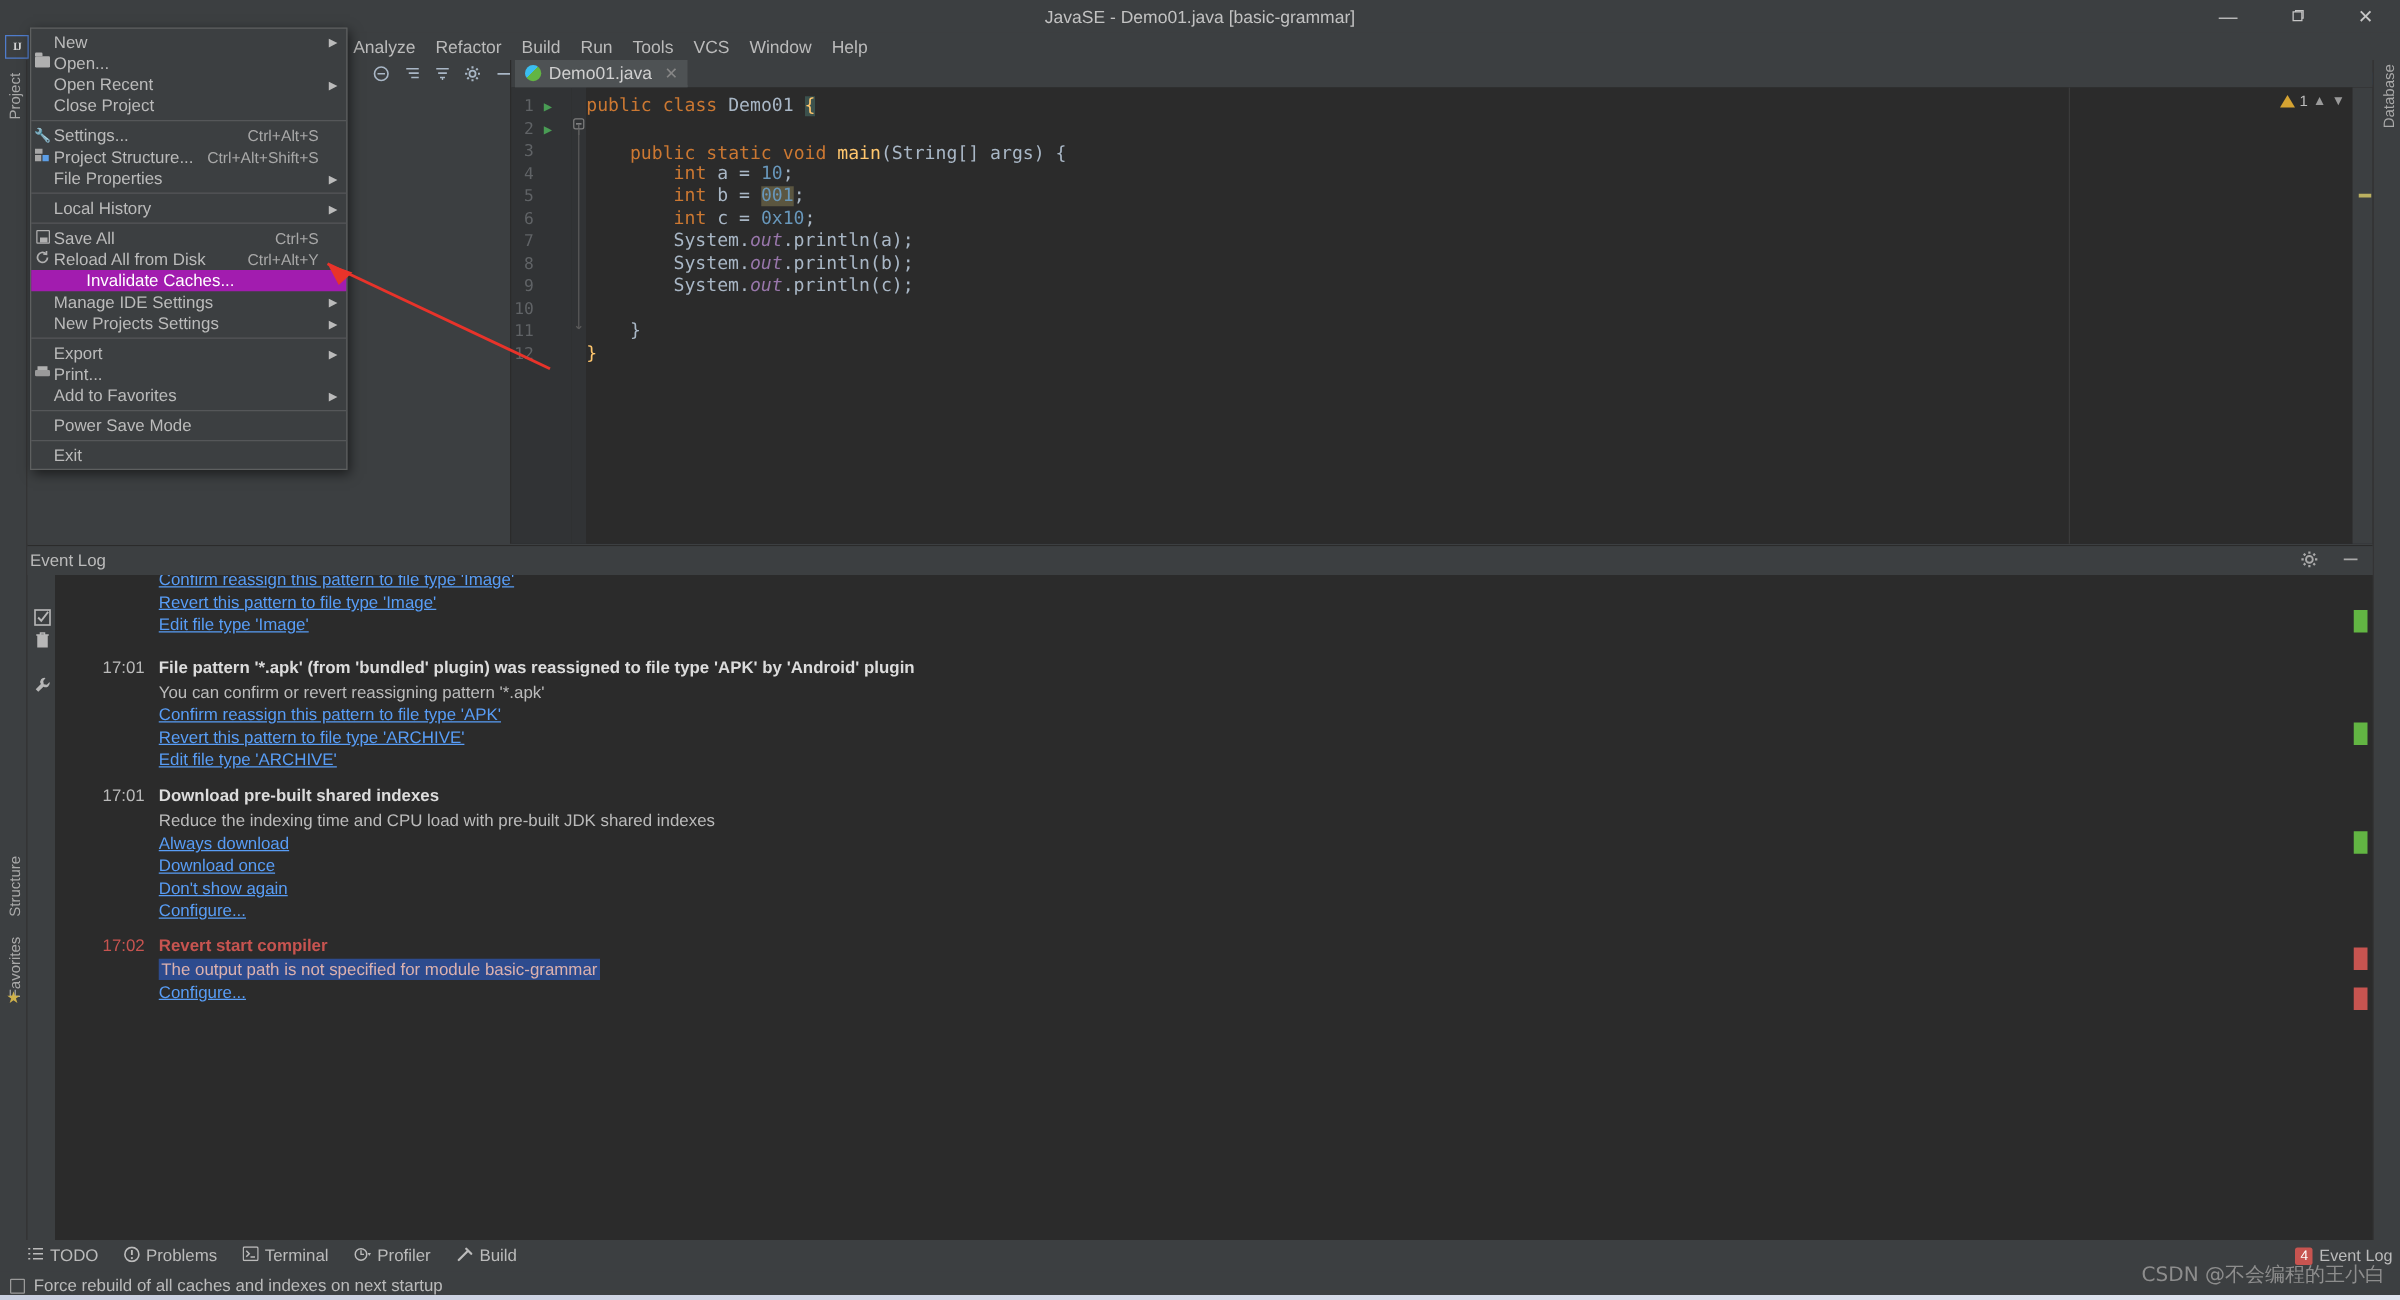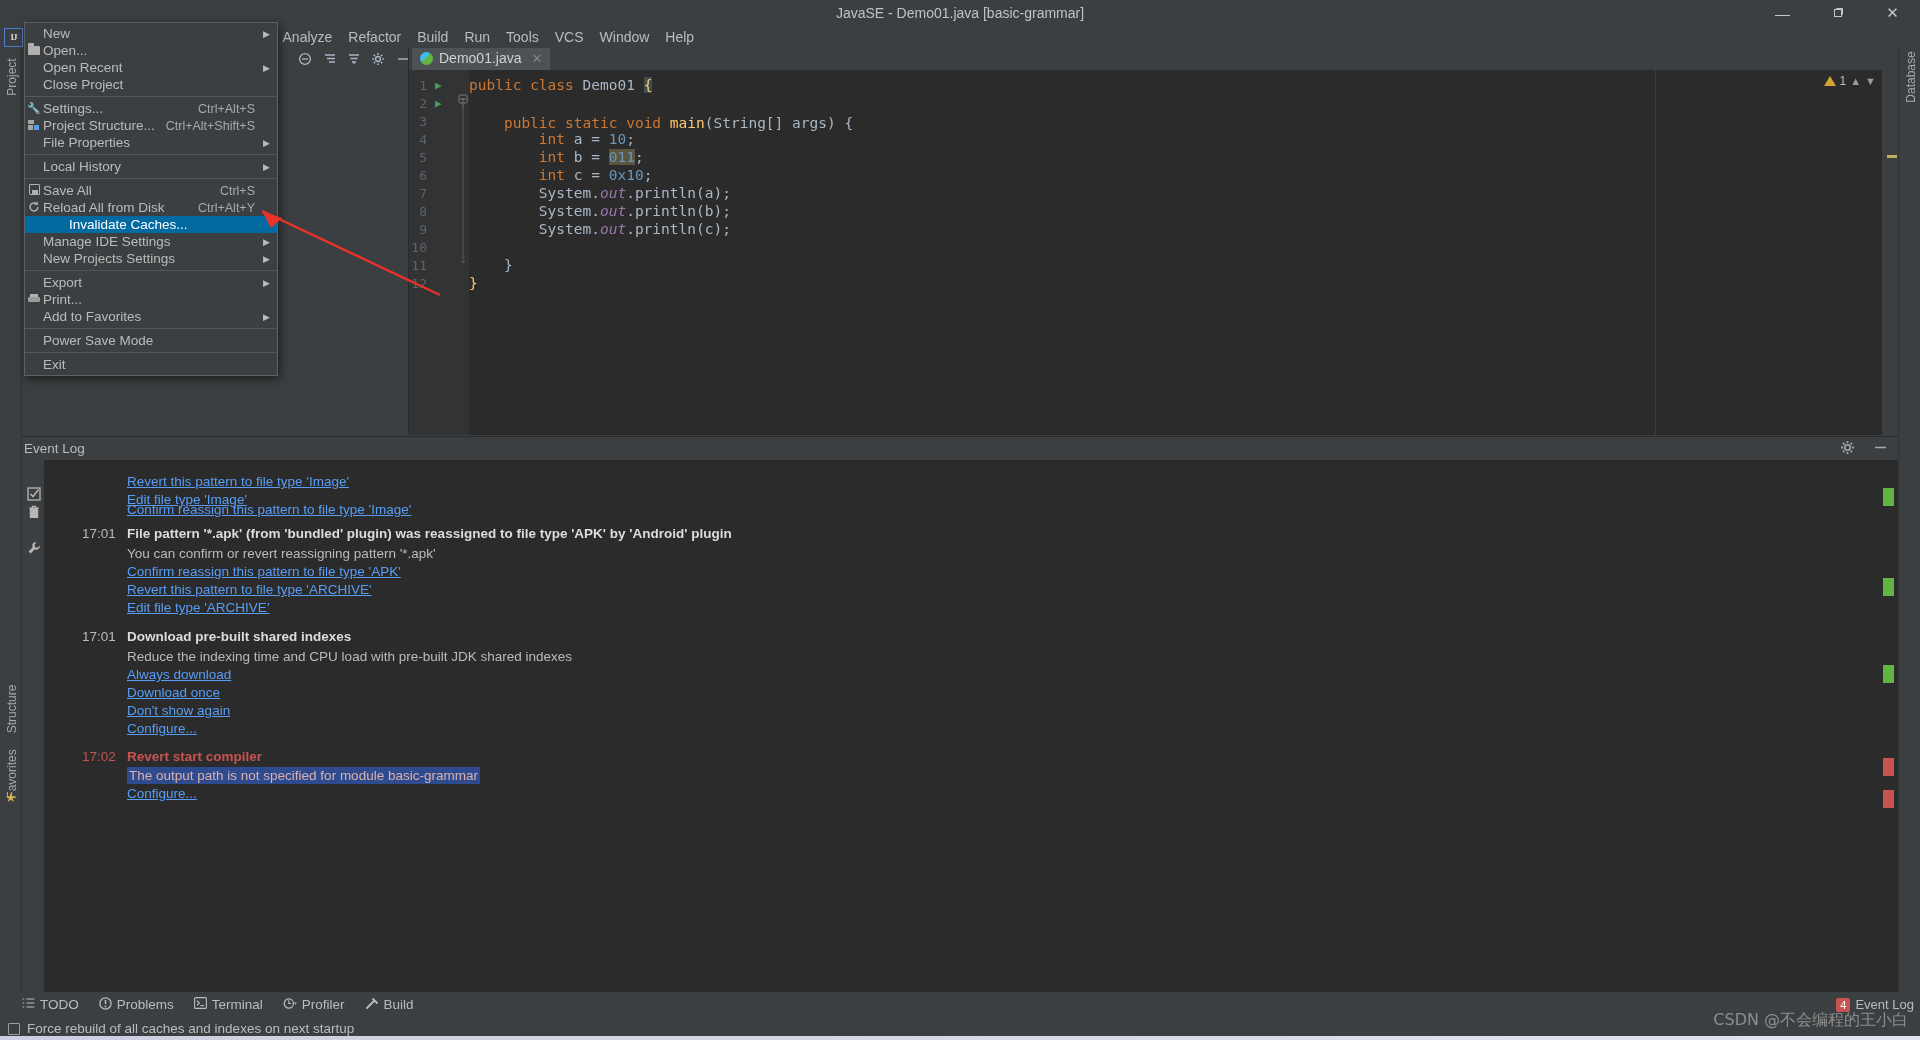"011" span.num { text: 011 -> 001 }
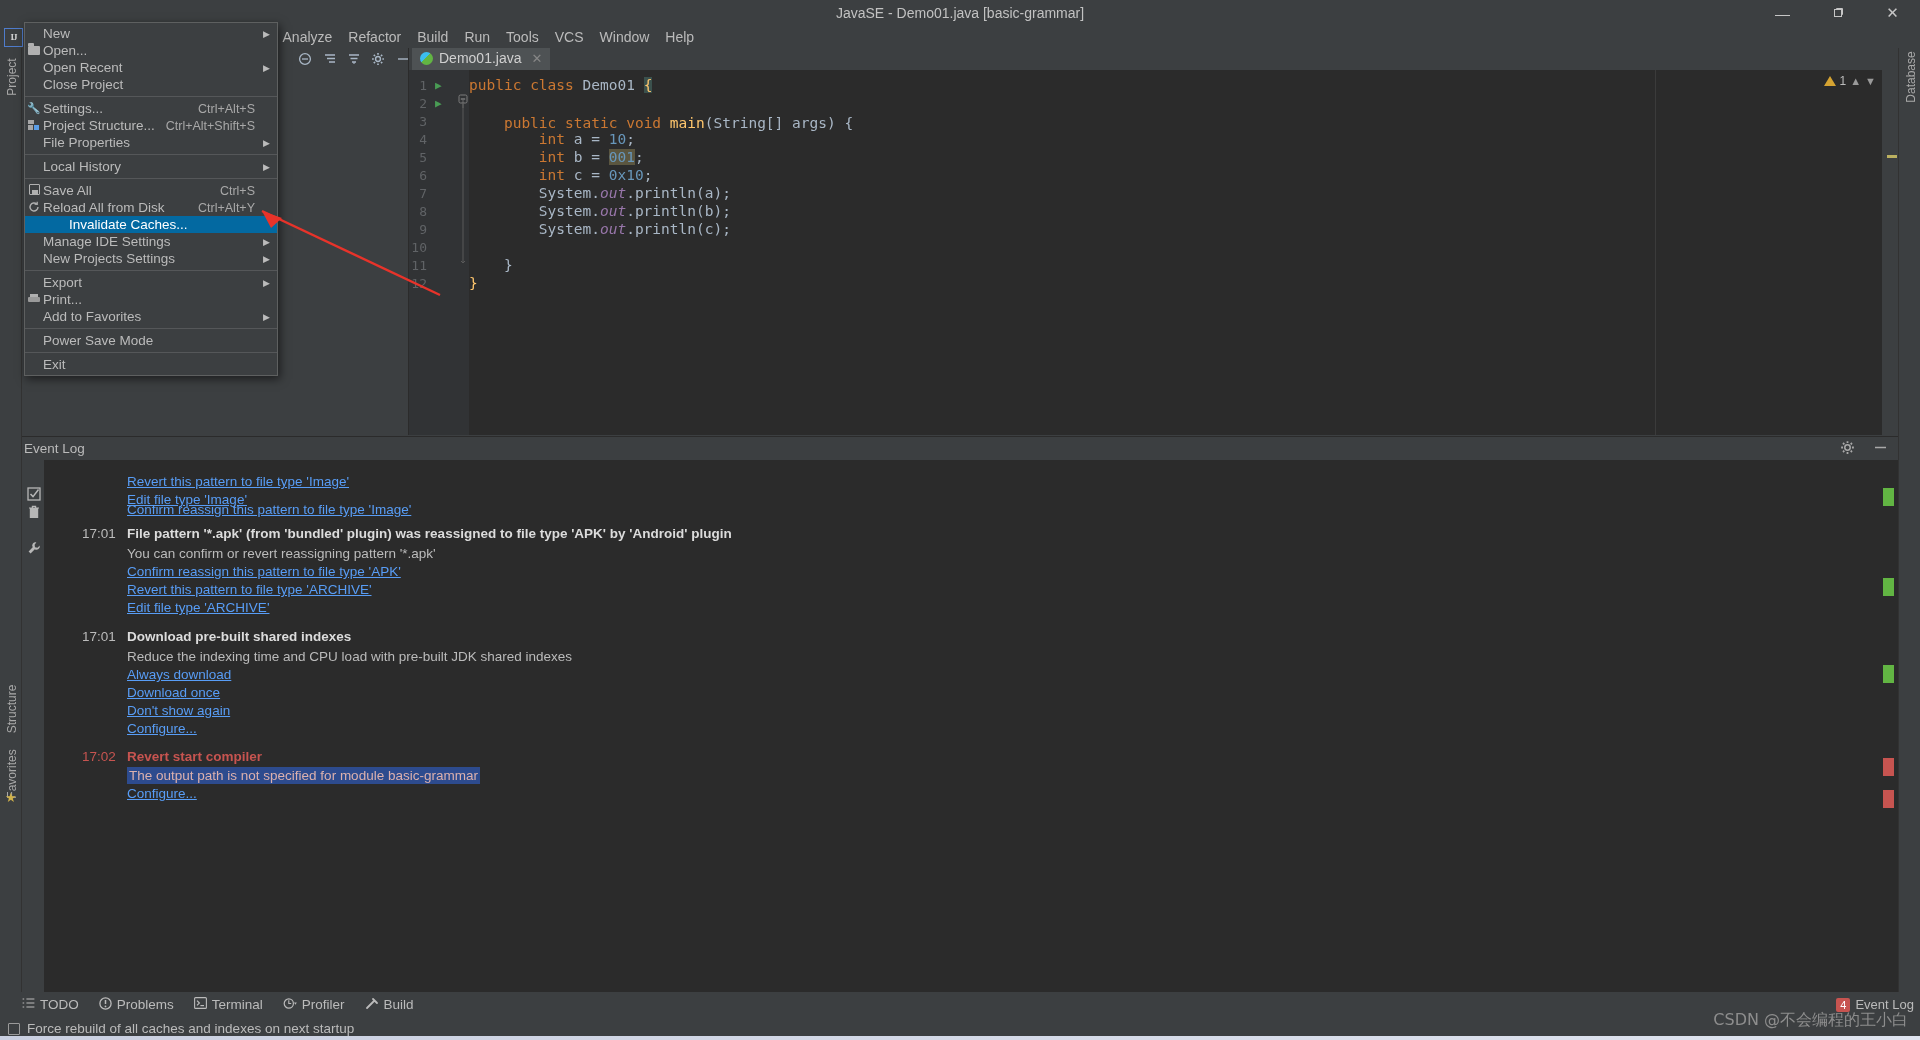"Invalidate Caches..." .mrow.sel { background: #0369a1 -> #a21caf }
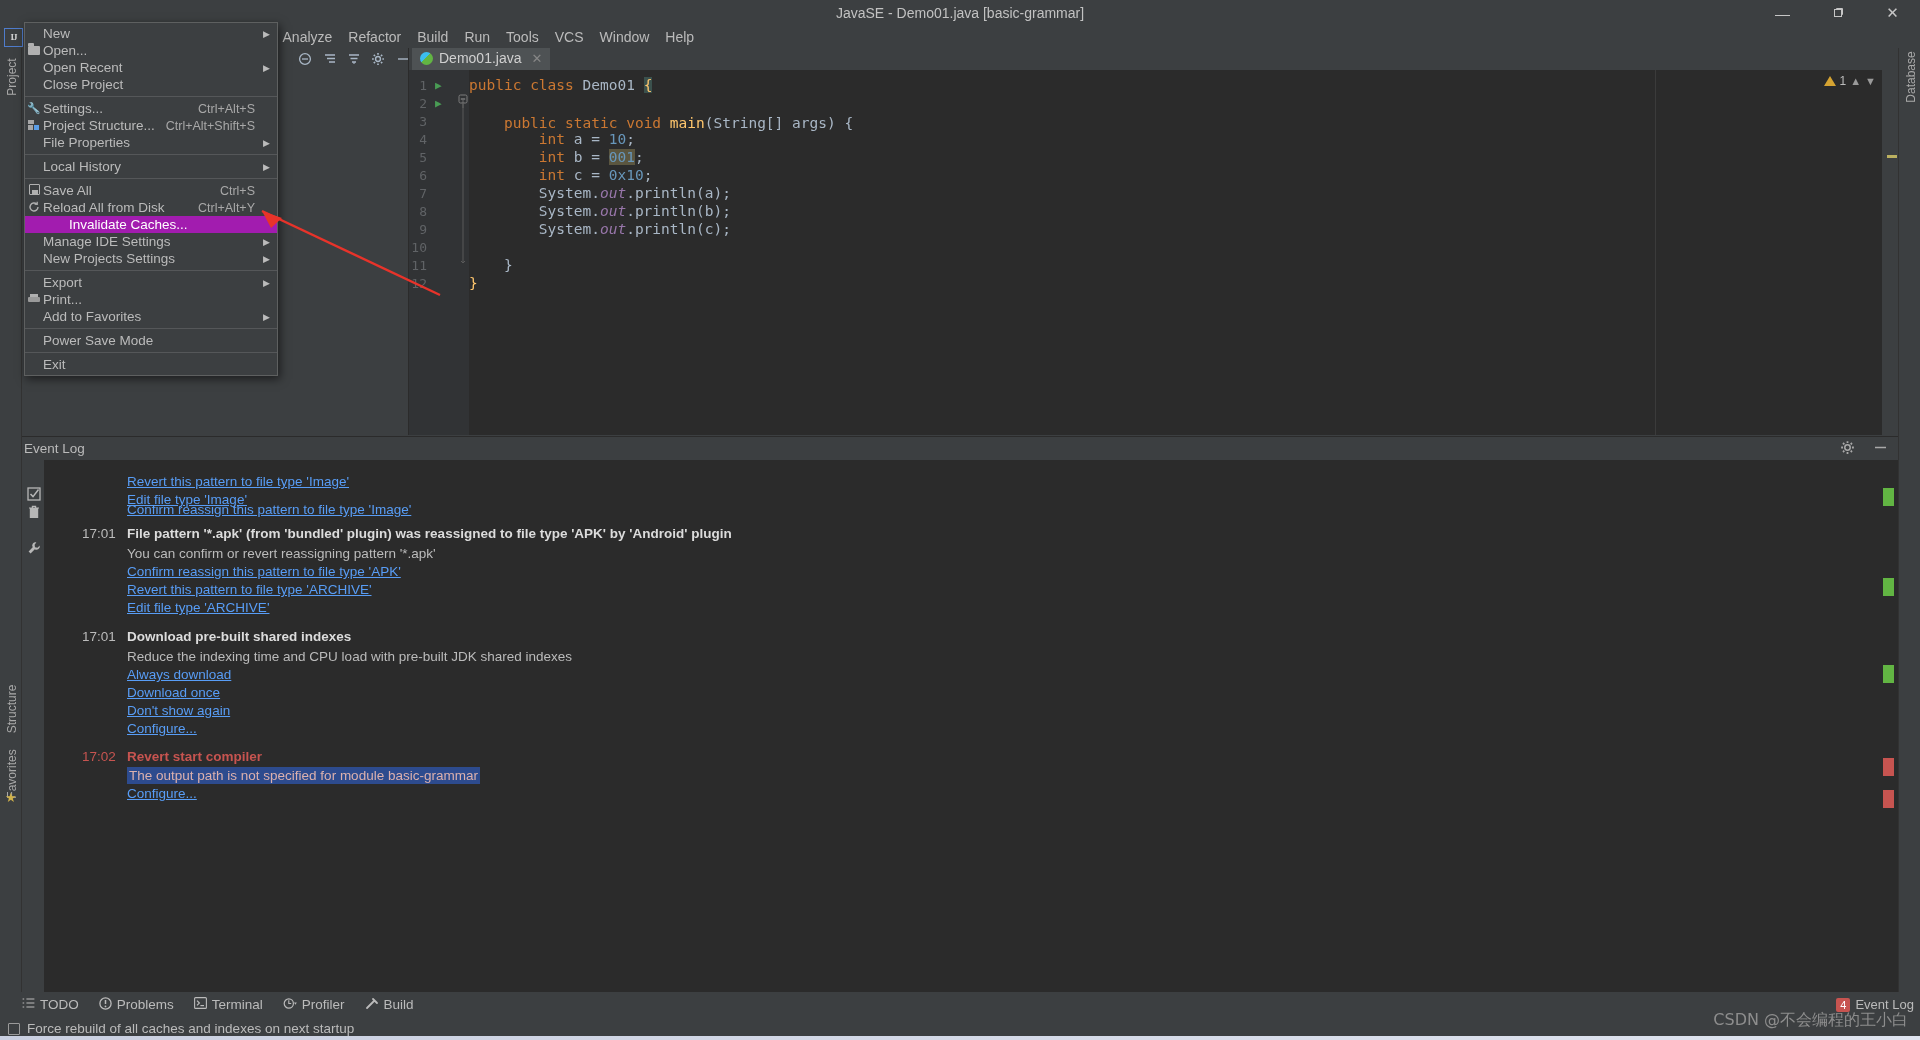"Confirm reassign this pattern to file type 'Image'" div.ev-link { margin-top: 46px -> none }
